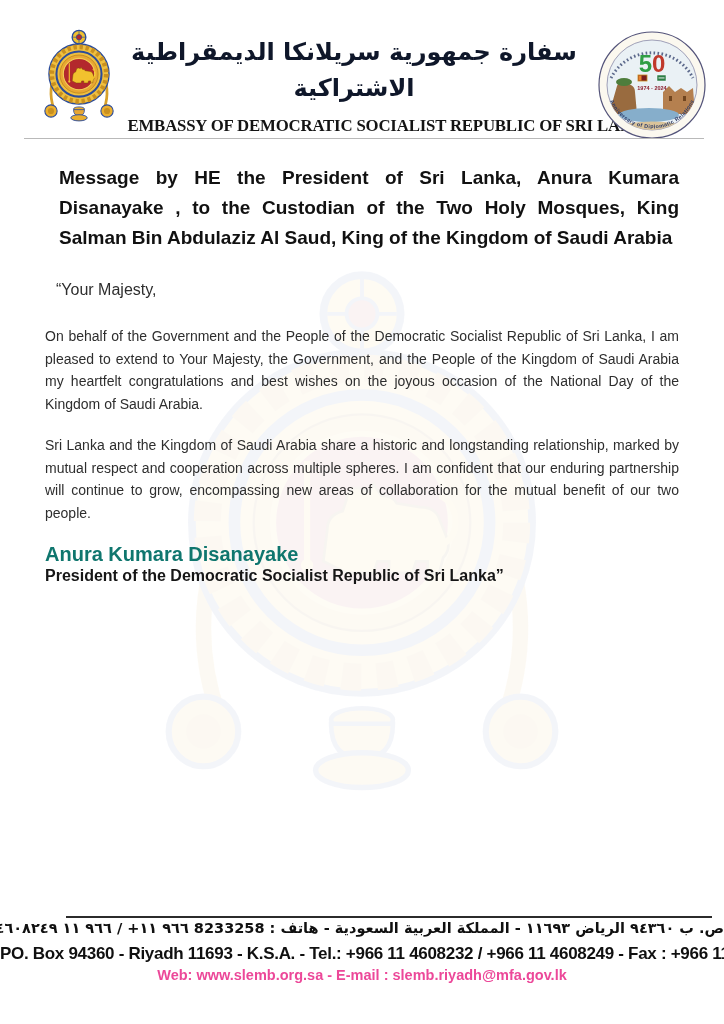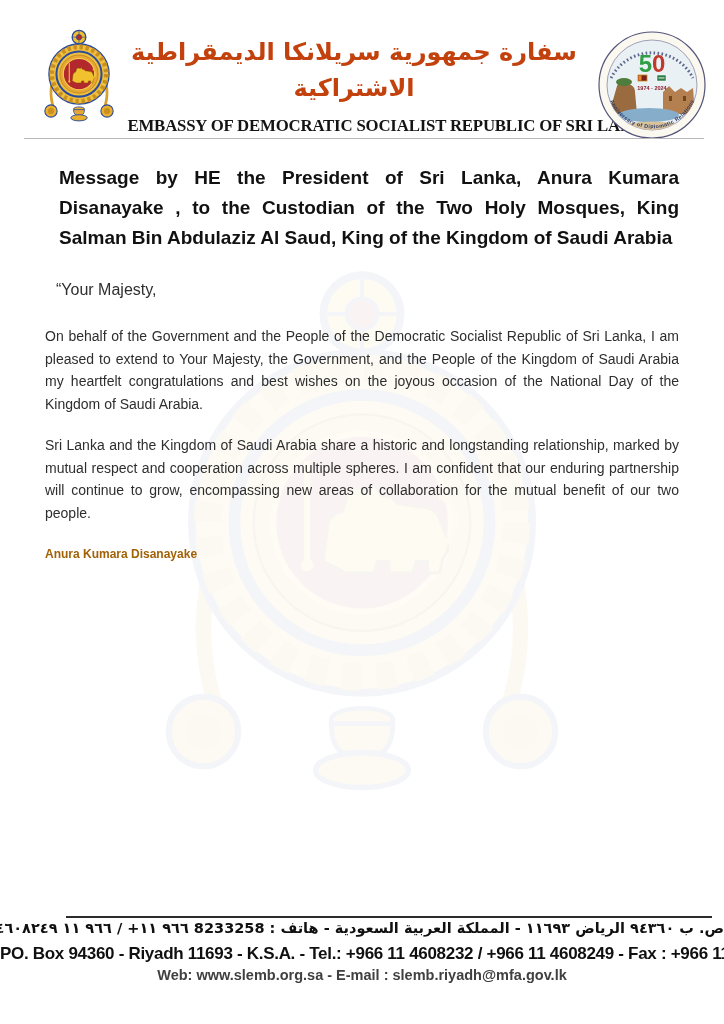"سفارة جمهورية سريلانكا الديمقراطية" .lh-ar { color: #c2410c -> #0f172a }
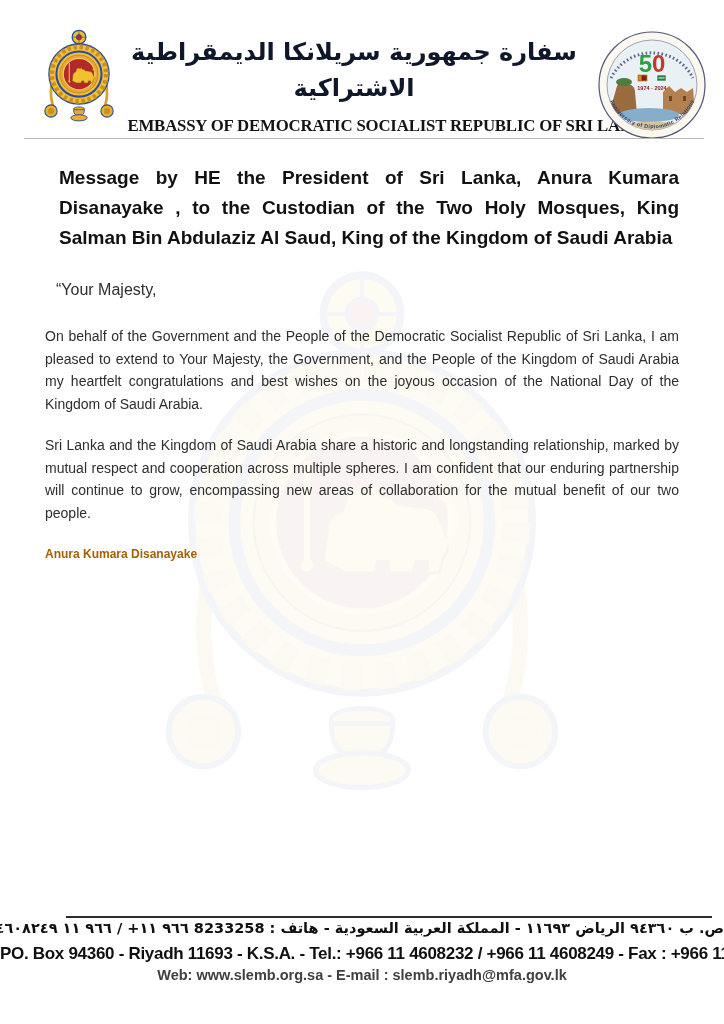"Anura Kumara Disanayake" .sig-name { color: #a16207 -> #0f766e; font-size: 12px -> 20px }
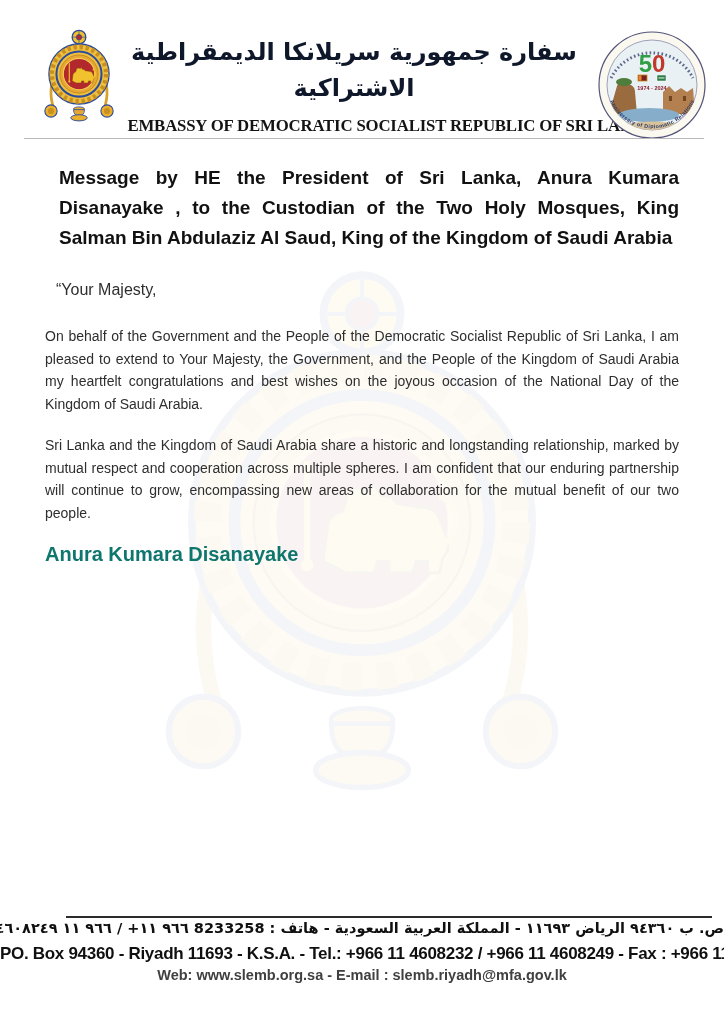"President of the Democratic Socialist" p.sig-title { html: none -> <p>President of the Democratic Socialist Republic of Sri Lanka”</p> }
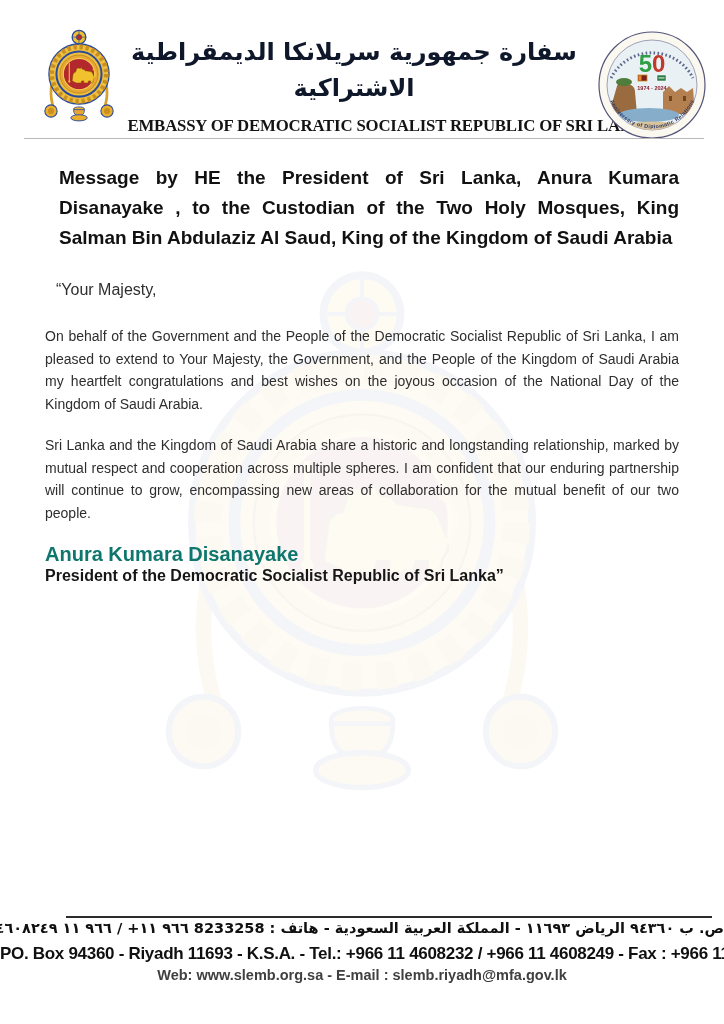"Web: www.slemb.org.sa - E-mail :" .f-web { color: #404040 -> #ec4899 }
